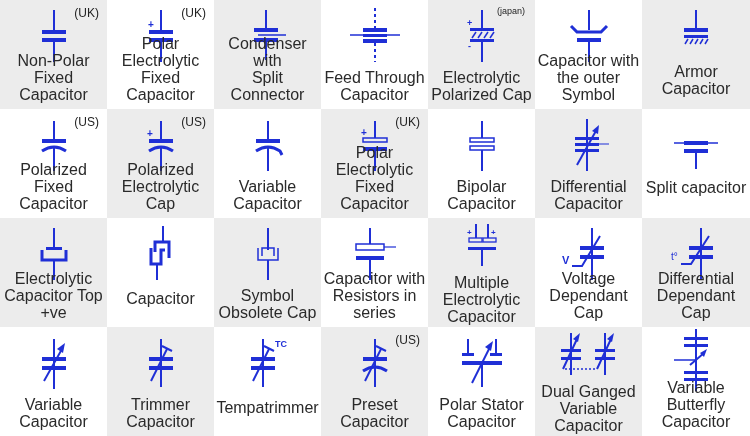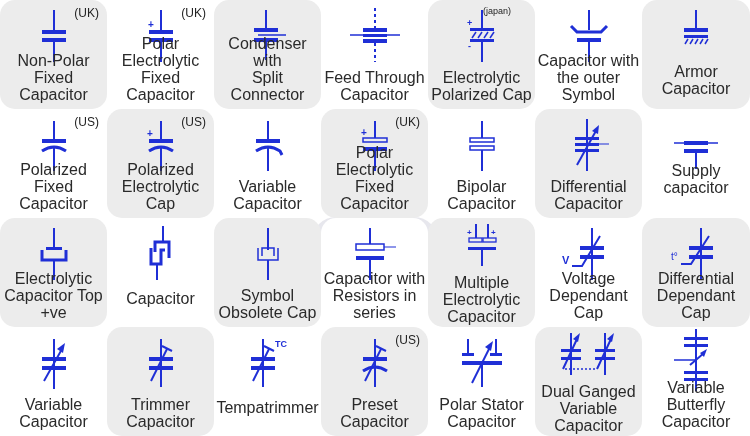"(UK)" .cell { border-radius: 15px -> none }
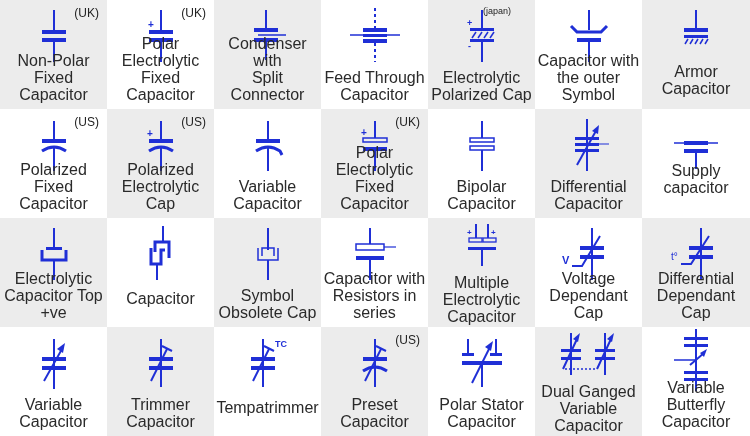"(japan)" .tag.small { right: 24px -> 10px }
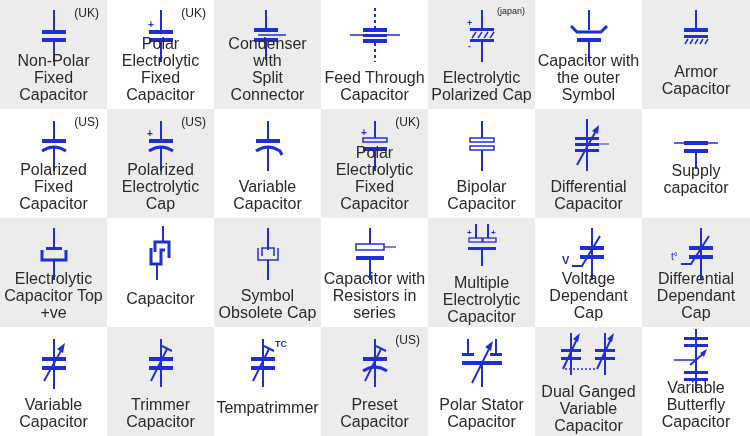"Supply capacitor" span { text: Supply -> Split }
